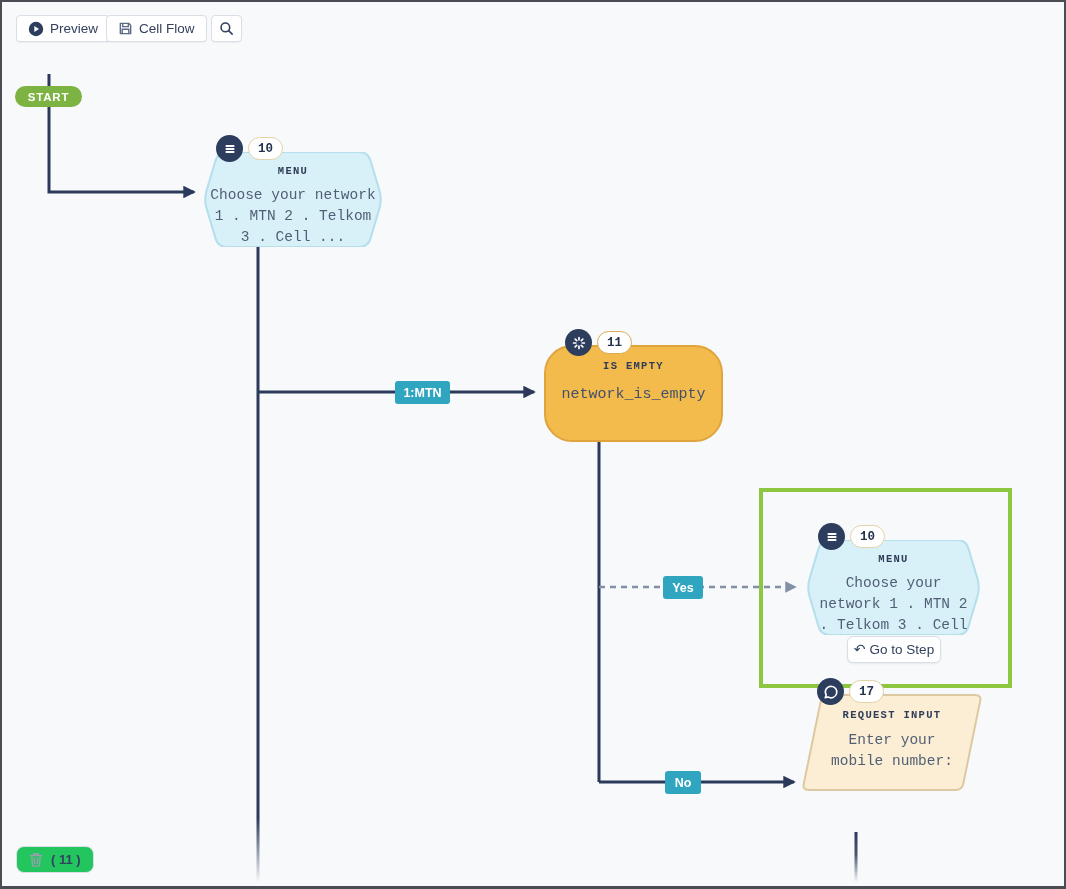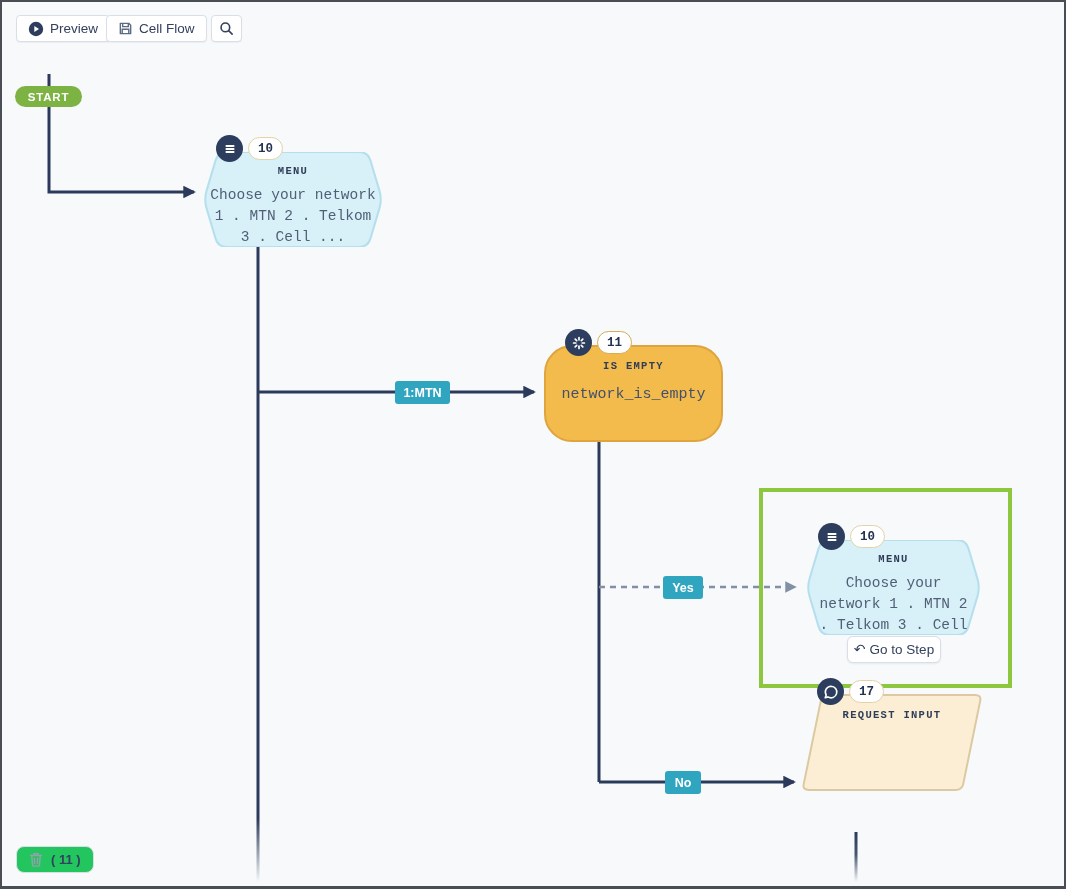"Enter your mobile number:" div.node-text { html: none -> <div>Enter your mobile number:</div> }
